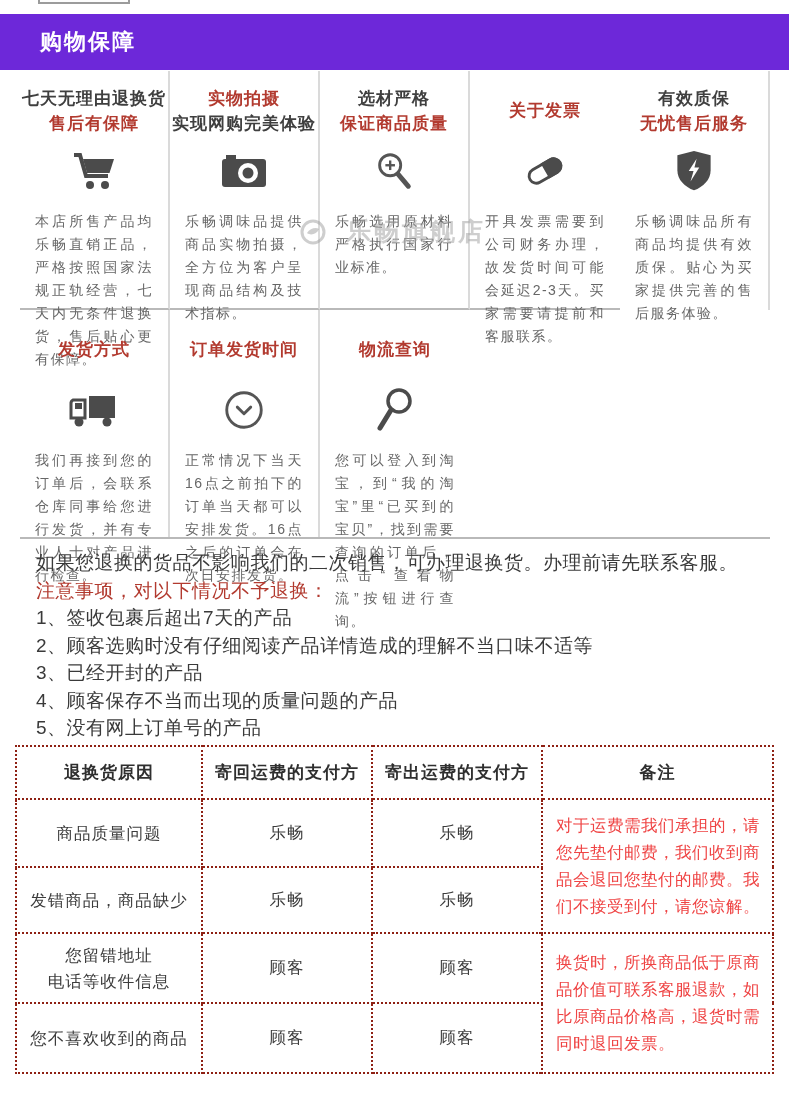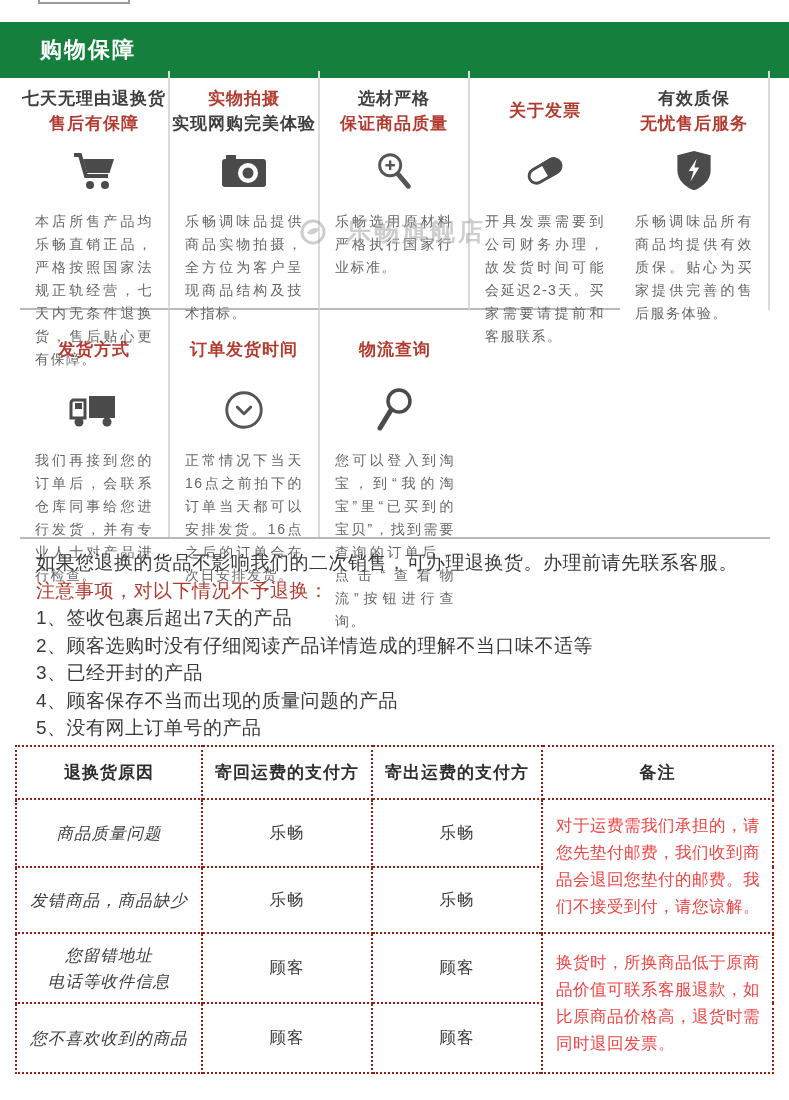"购物保障" .title-bar { background: #15803d -> #6d28d9; margin-top: 8px -> none }
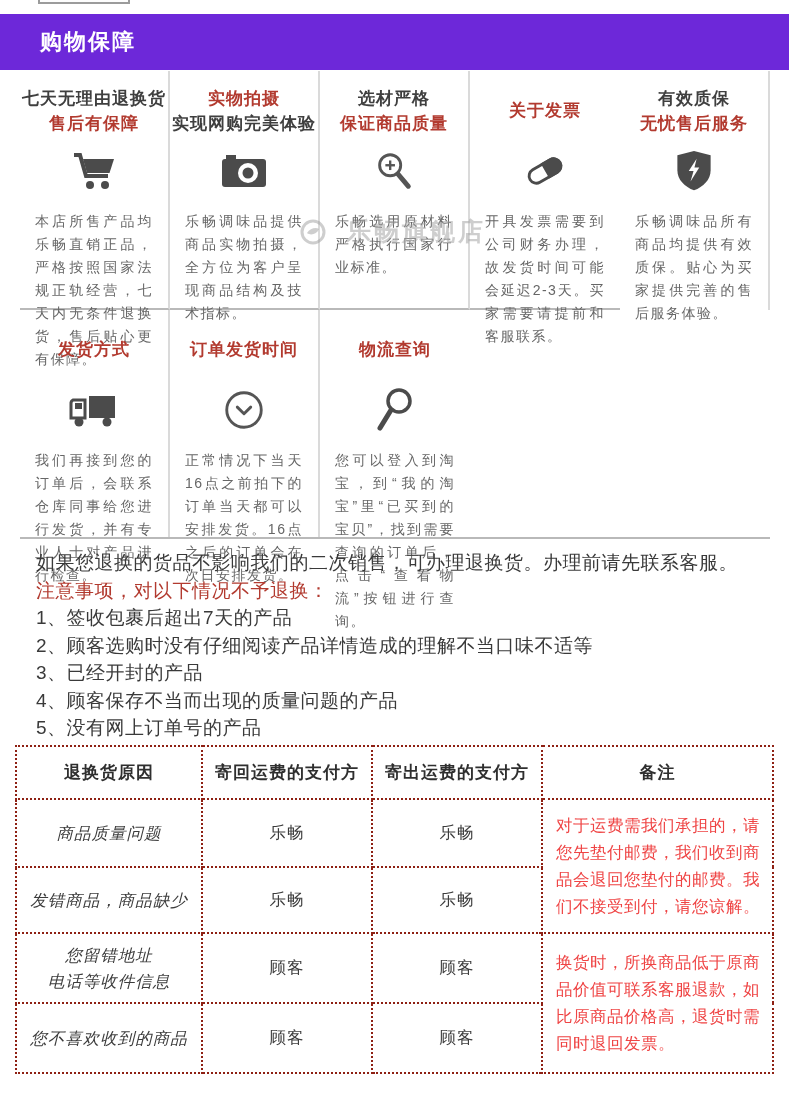"商品质量问题" .rtable .reason { font-style: italic -> none }
